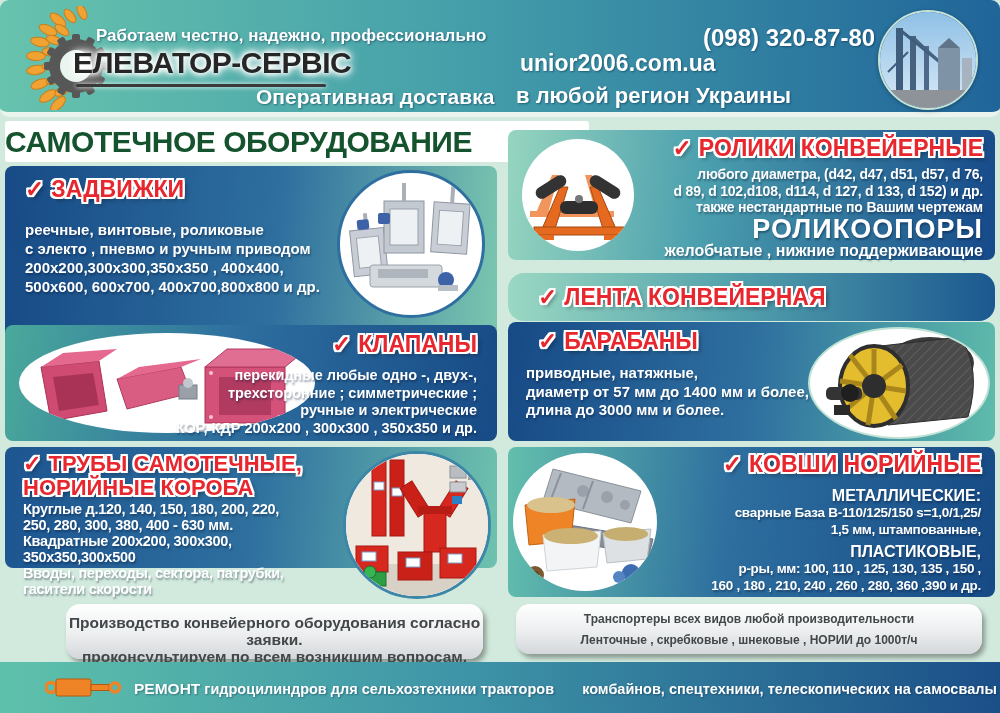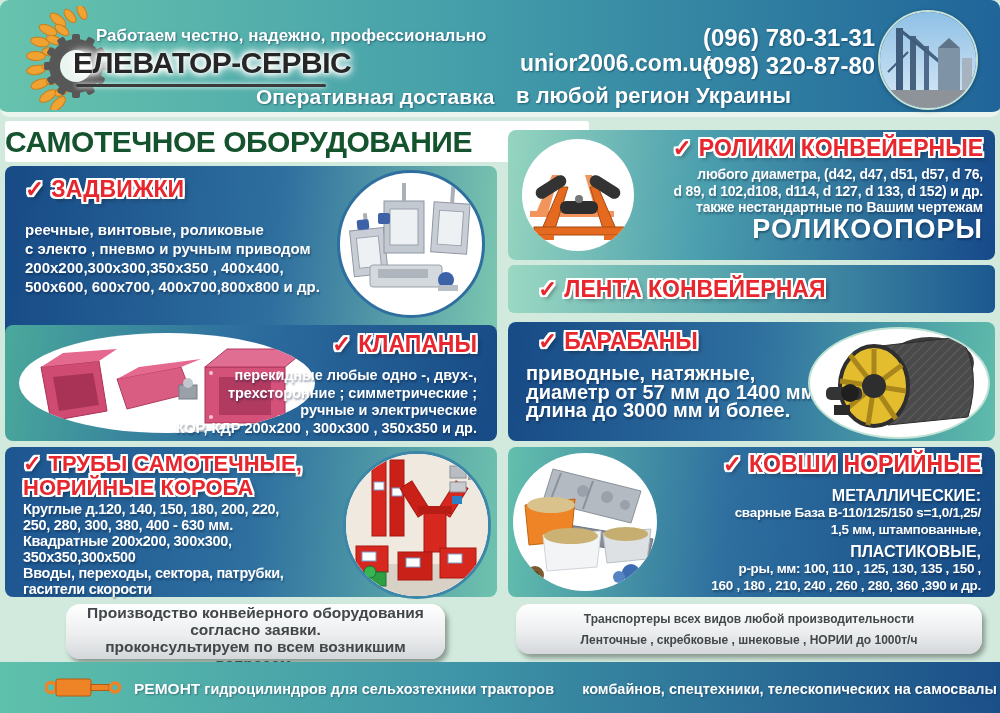"(096) 780-31-31" div { html: <div>(096) 780-31-31</div> -> none }
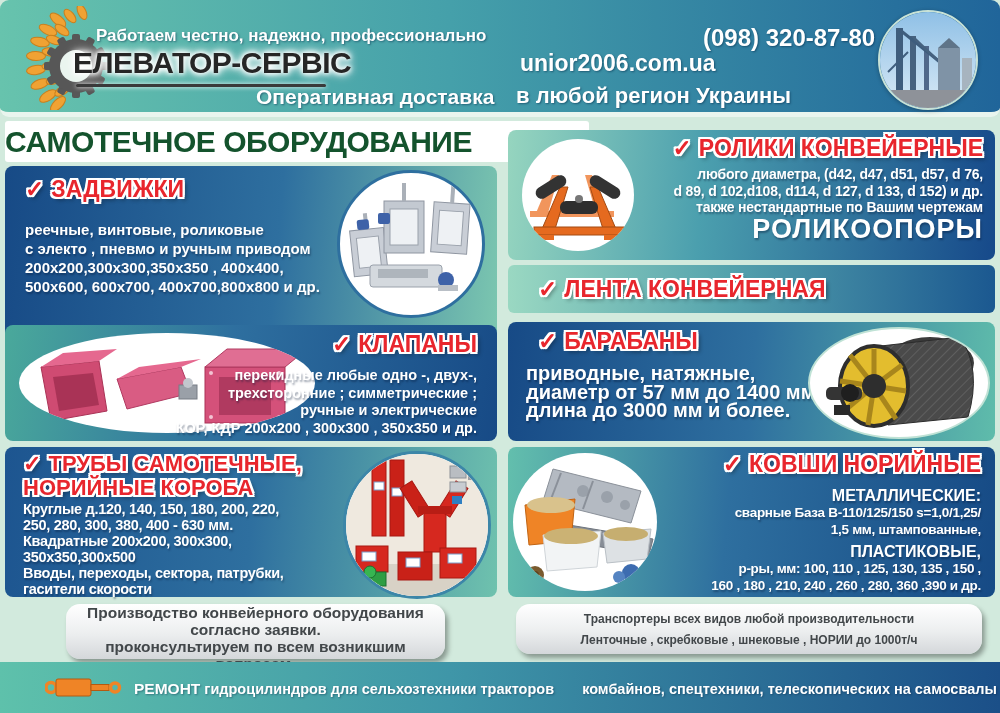"желобчатые , нижние поддерживающие" div.wbody { html: none -> <div>желобчатые , нижние поддерживающие</div> }
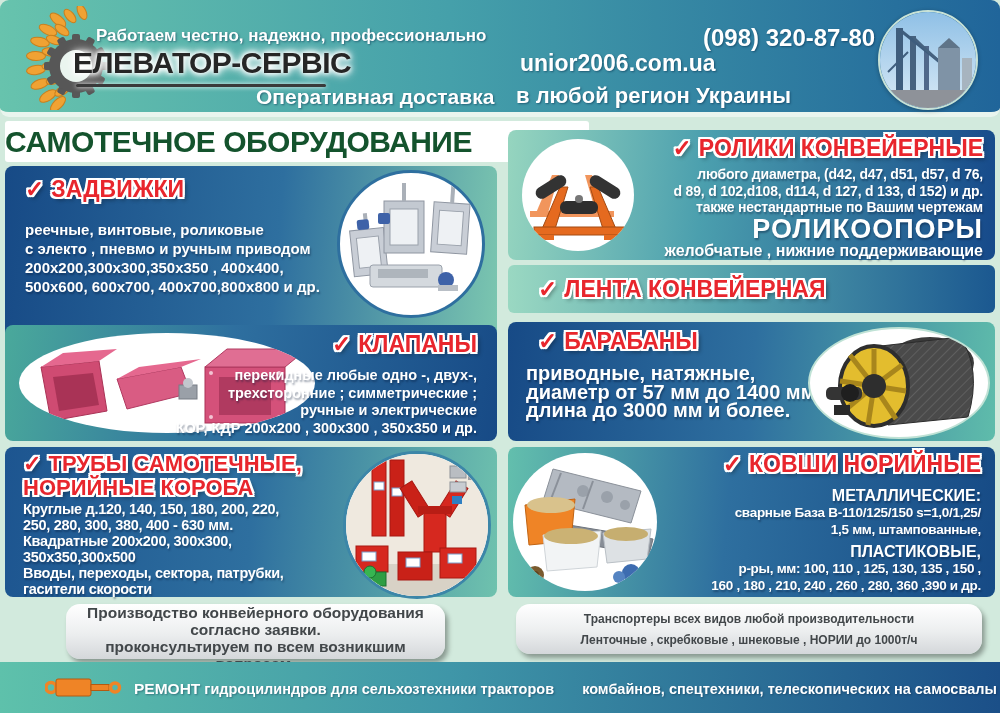"✓ ЛЕНТА КОНВЕЙЕРНАЯ" #sec-lenta { border-radius: 6px -> 16px; top: 265px -> 273px }
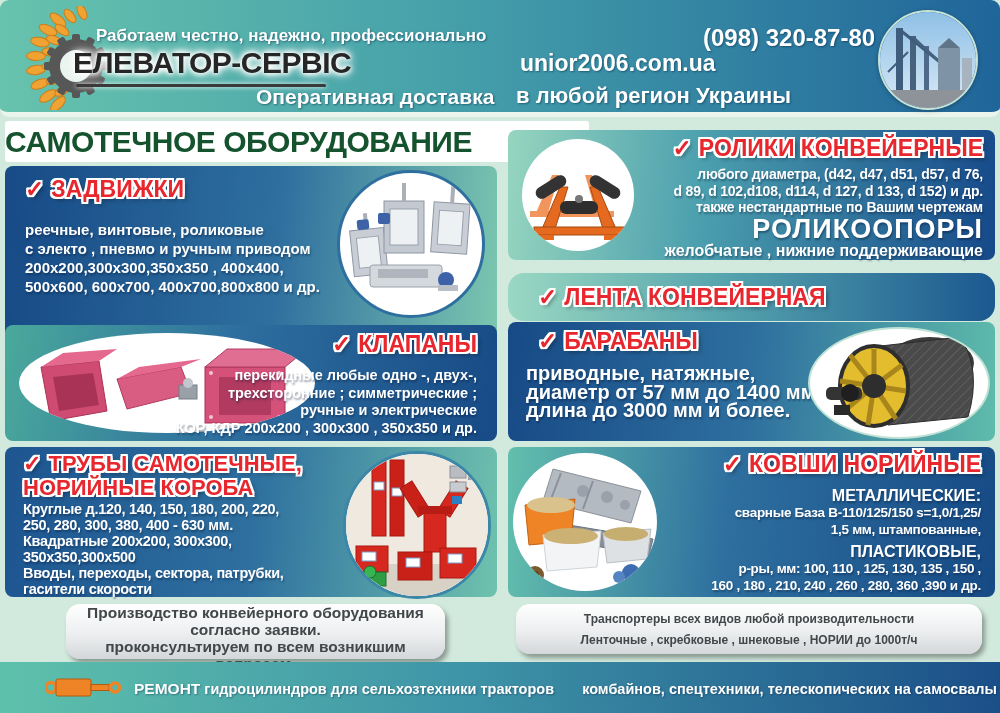"приводные, натяжные," #barabany-body { font-size: 20px -> 15px }
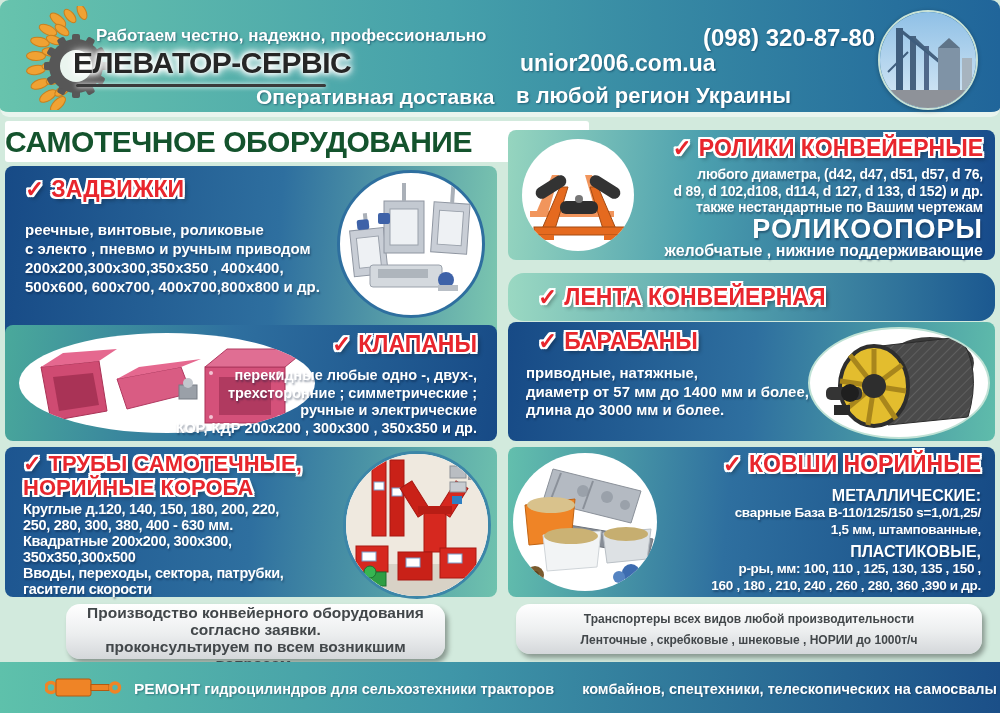"✓ ТРУБЫ САМОТЕЧНЫЕ," #sec-truby { height: 150px -> 121px }
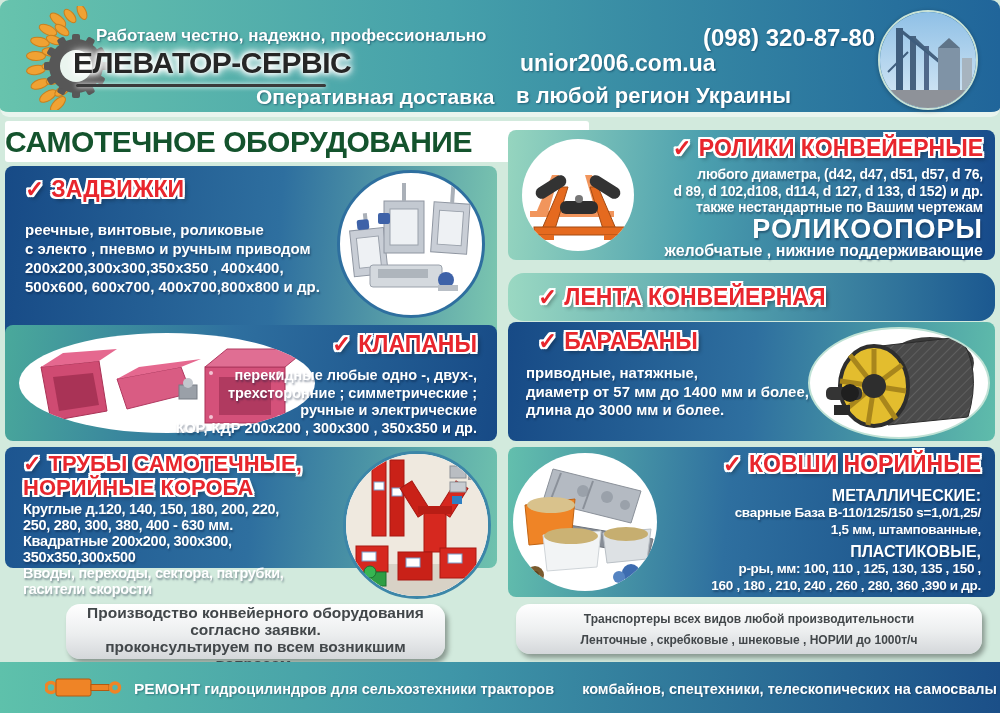"Производство конвейерного оборудования" #note-left { padding-top: 0 -> 10px; width: 379px -> 417px }
